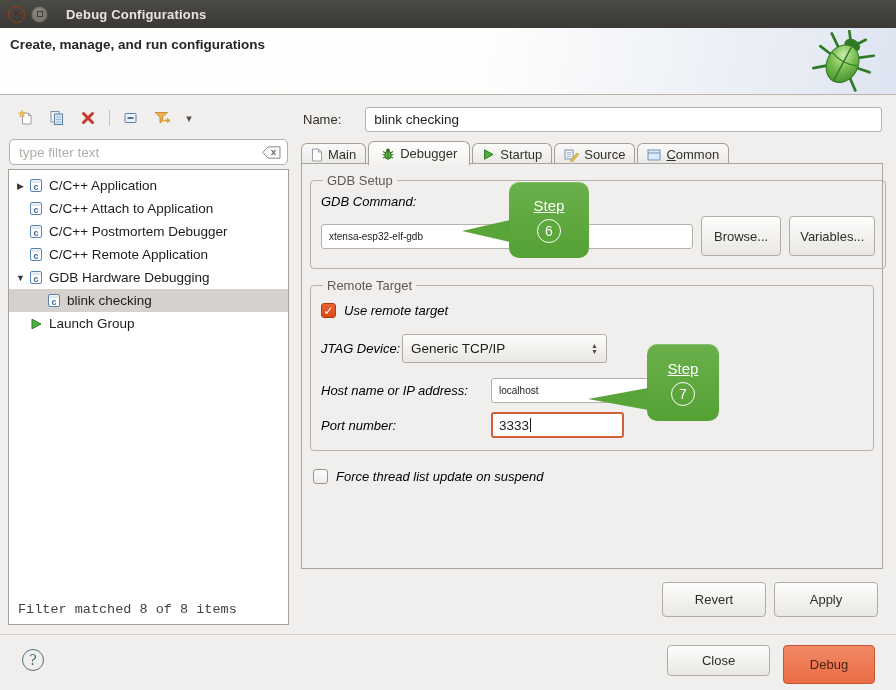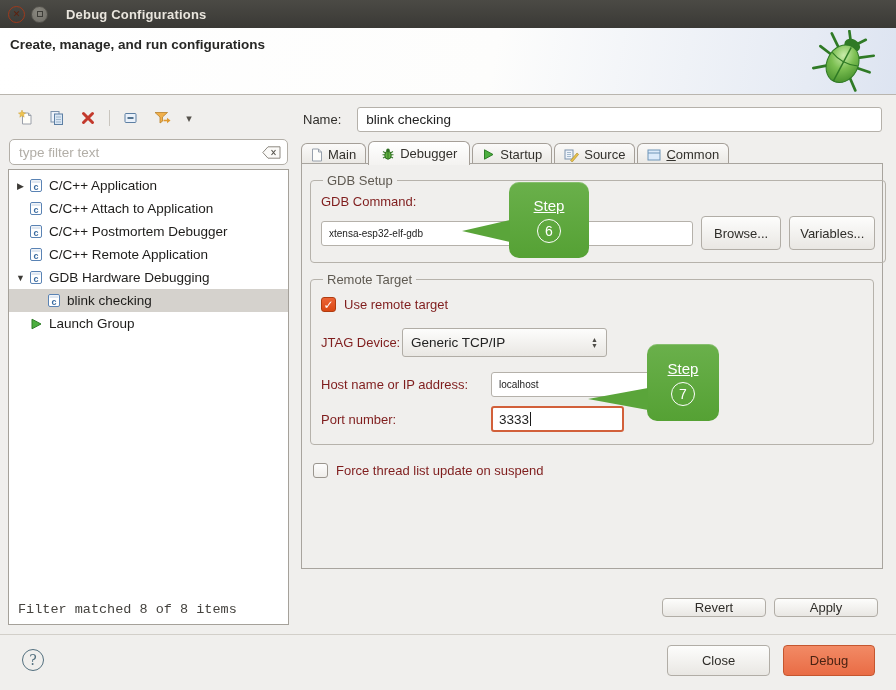"Name:" .name-row { gap: 16px -> 24px }
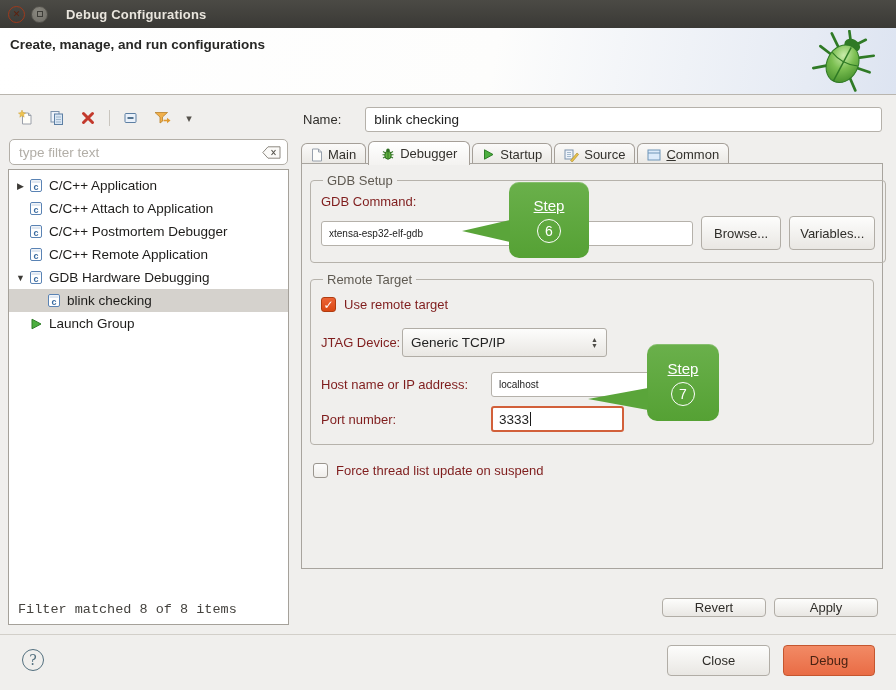"GDB Command:" .flabel { color: #7f1d1d -> #000000; font-style: none -> italic }
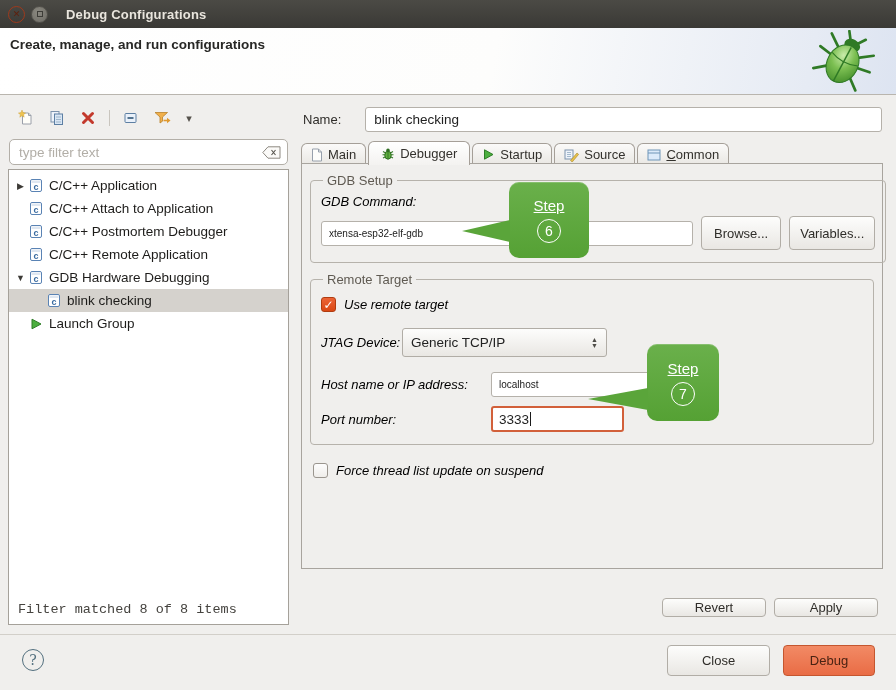"Browse..." .btn { height: 34px -> 40px }
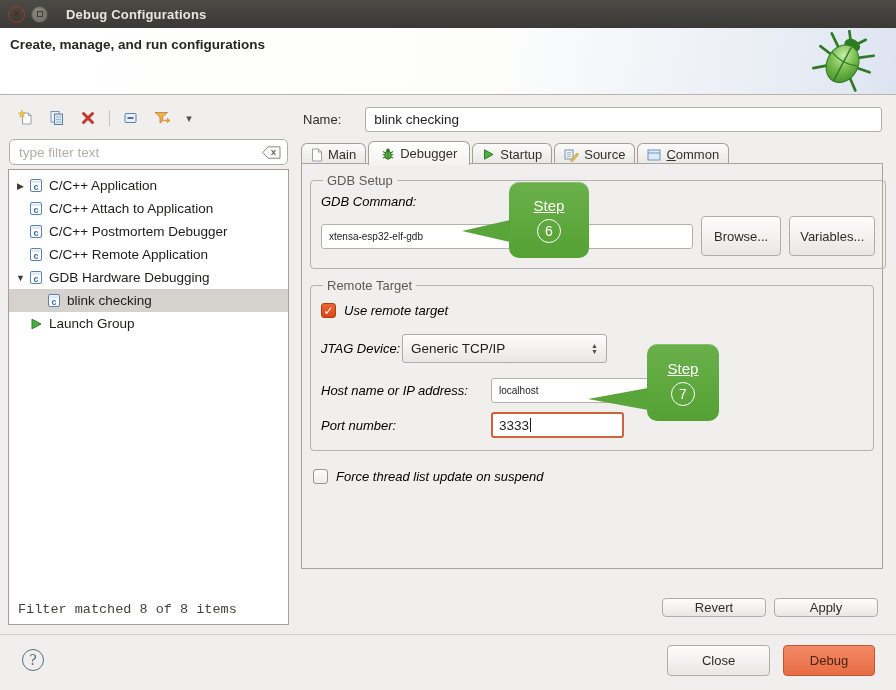"Revert" .panel-buttons .btn { height: 19px -> 35px }
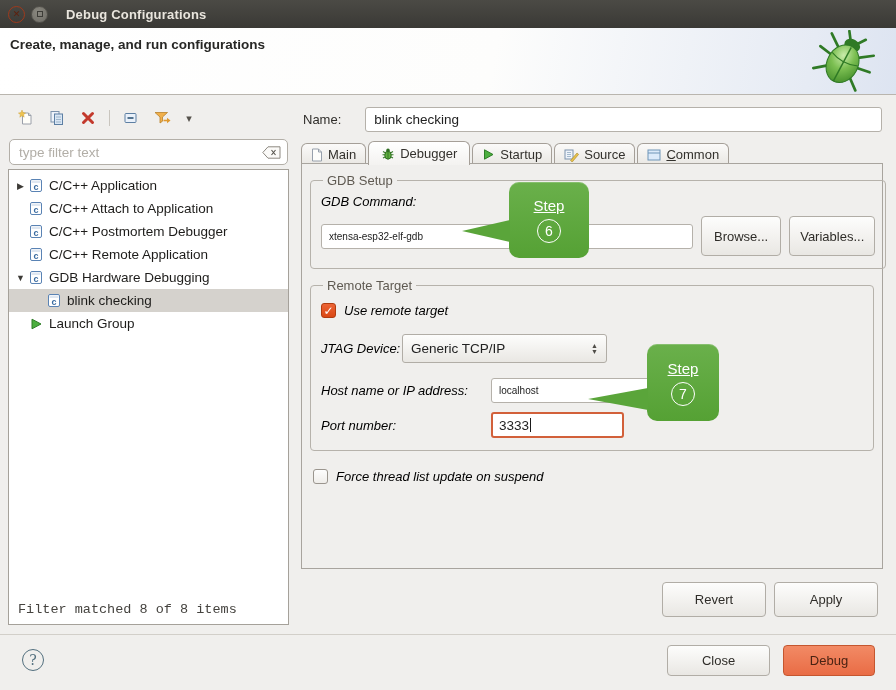"Debug" .debug-btn { height: 31px -> 39px }
